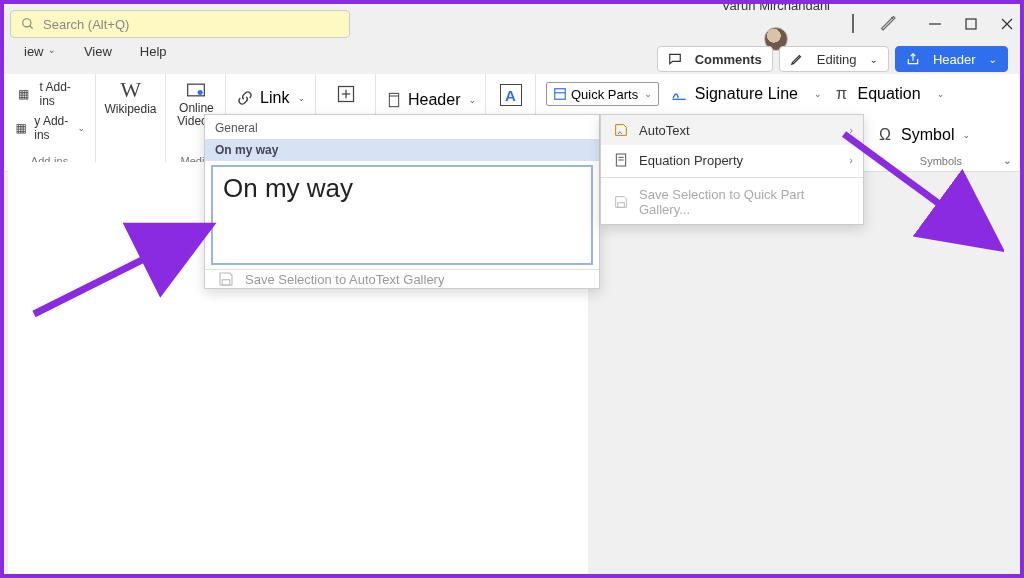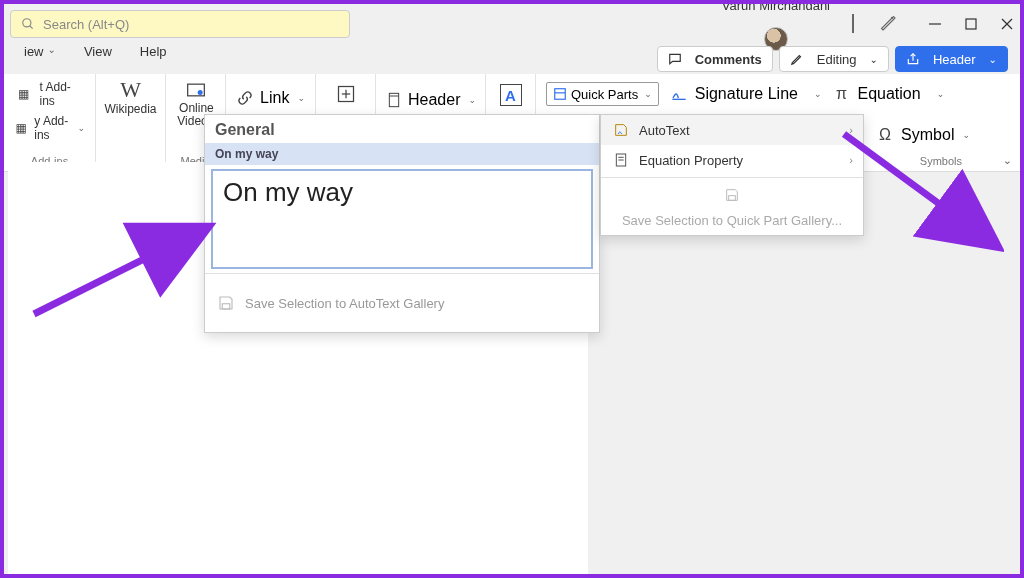"General" .fly-head { font-size: 16px -> 12px; font-weight: 700 -> 400 }
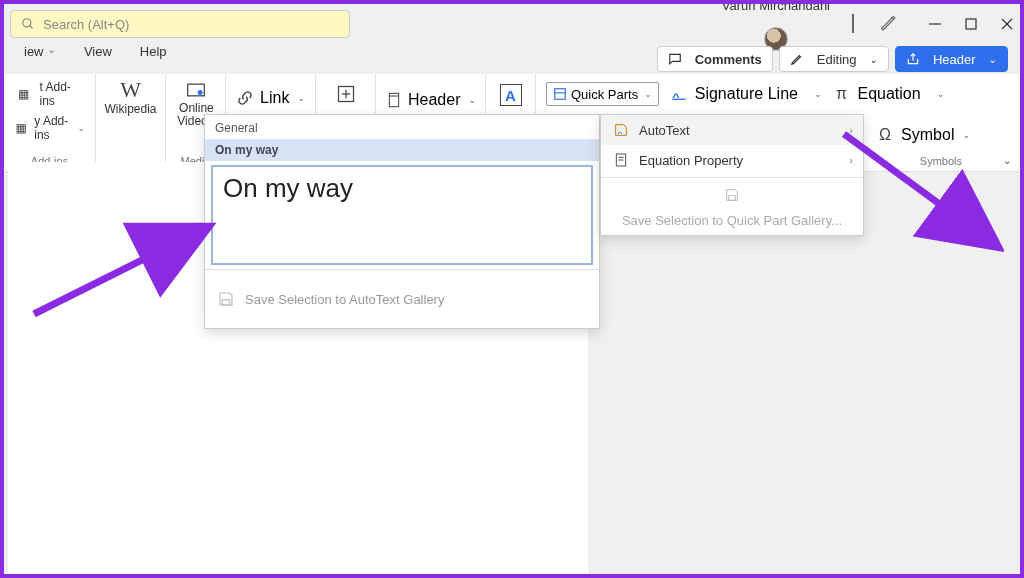"Save Selection to Quick Part" .dd-item.disabled { flex-direction: column -> none }
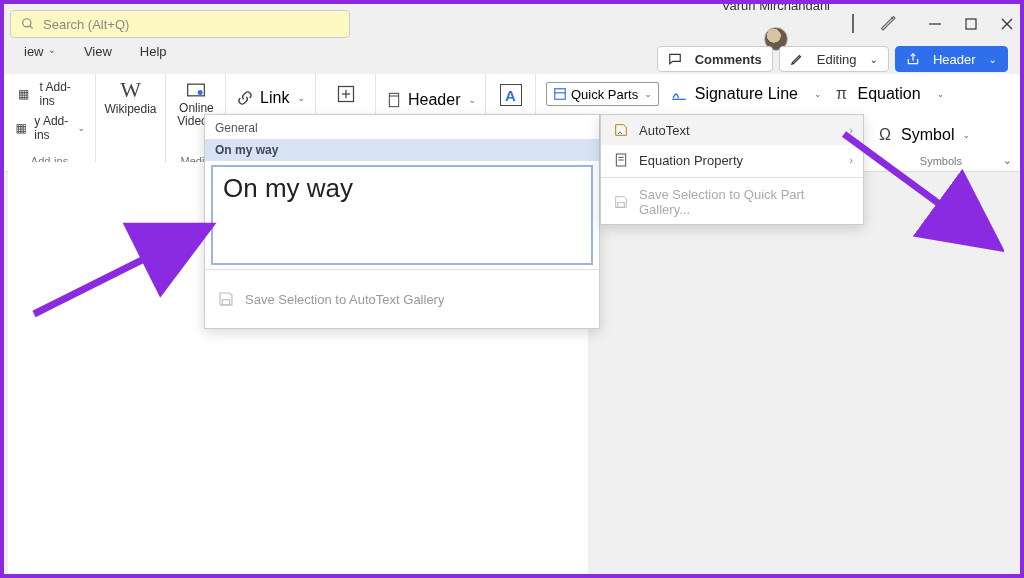"Save Selection to AutoText Gallery" .fly-foot { padding: 20px 12px -> 0 12px }
